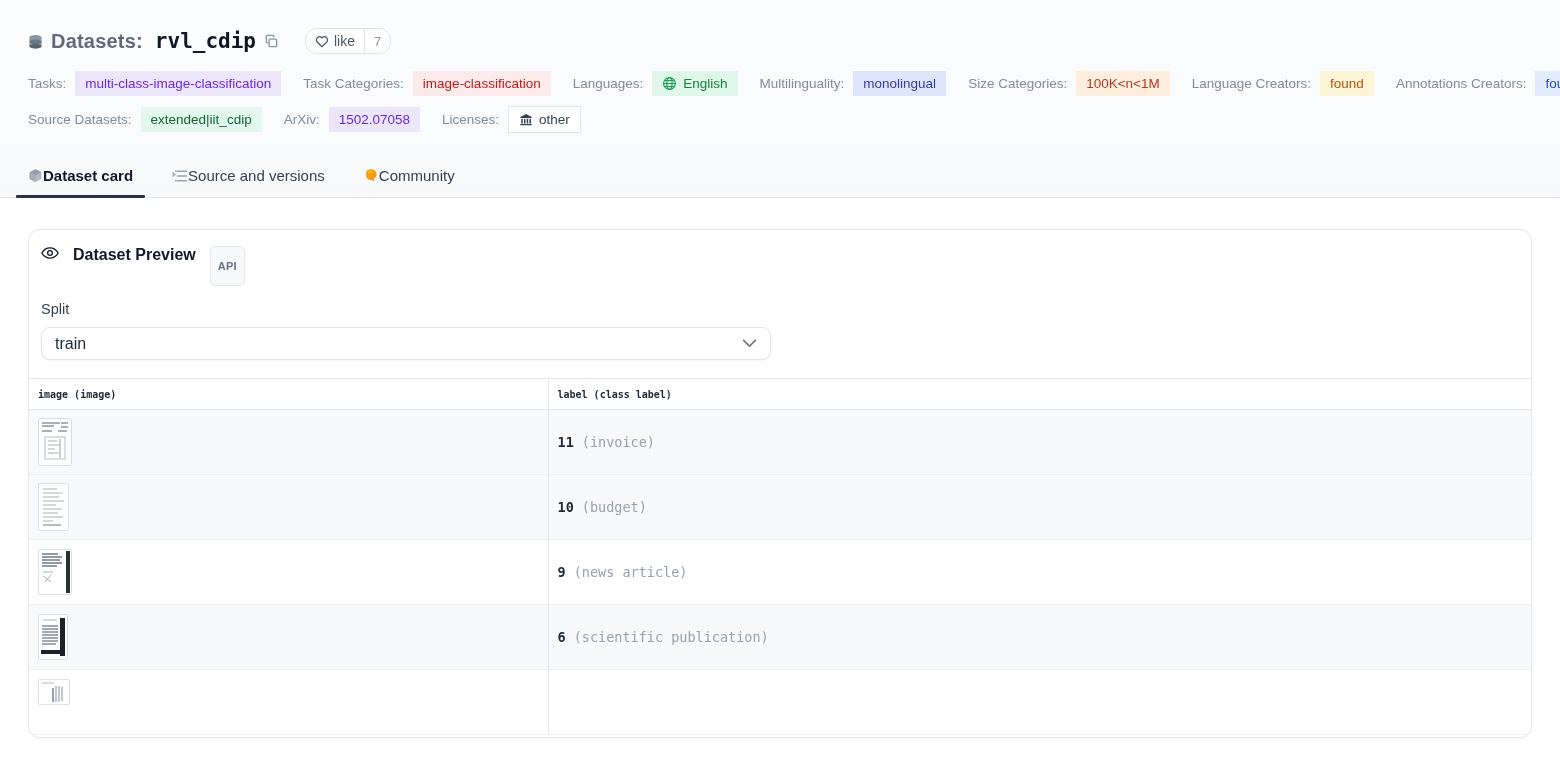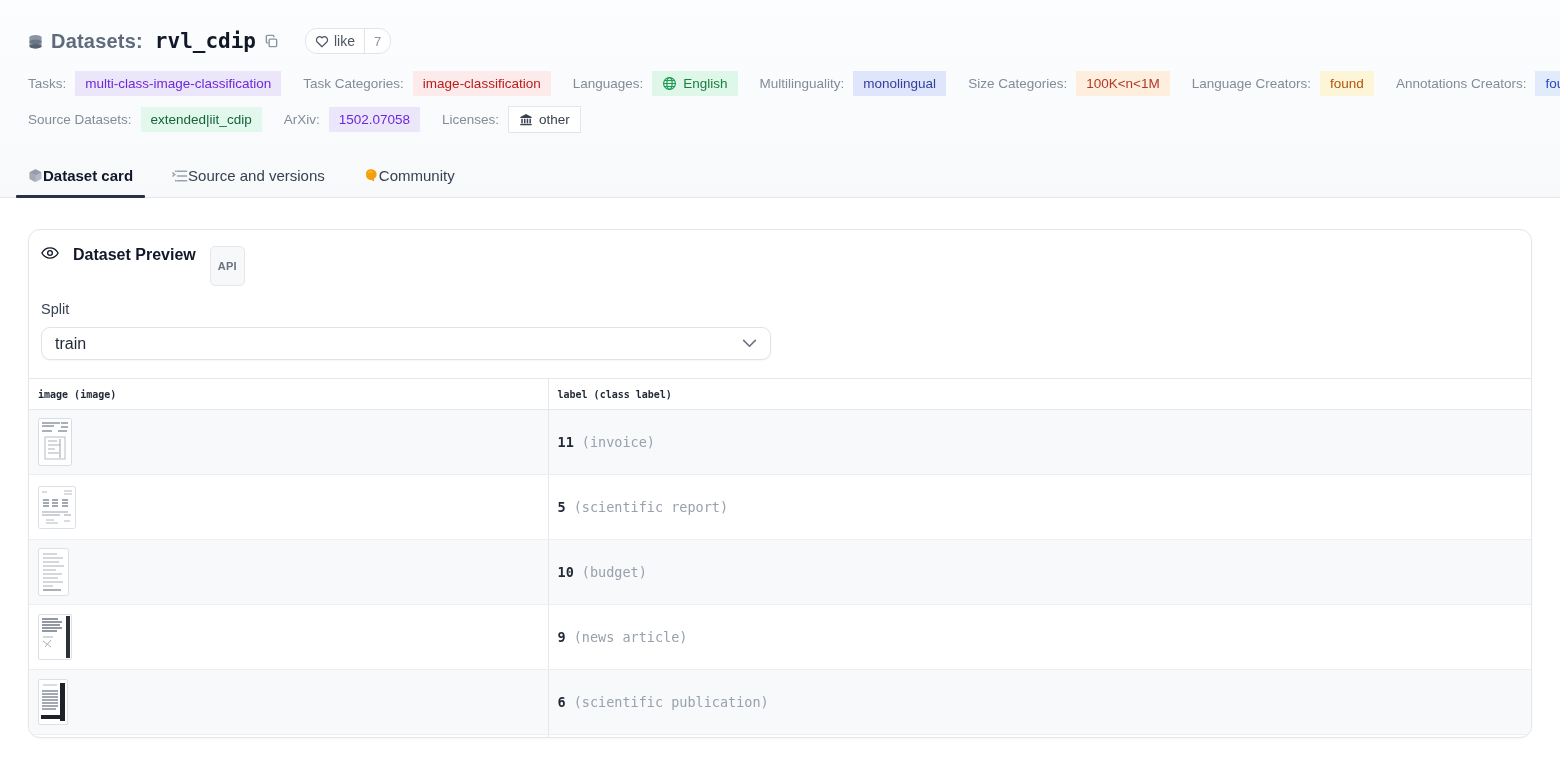"5 (scientific report)" tr { html: <tr> <td> <svg> <rect></rect> <path></path> <path></path> <path></path> <path></path> </svg> </td> <td><span><span>5</span><span>(scientific report)</span></span></td> </tr> -> none }
